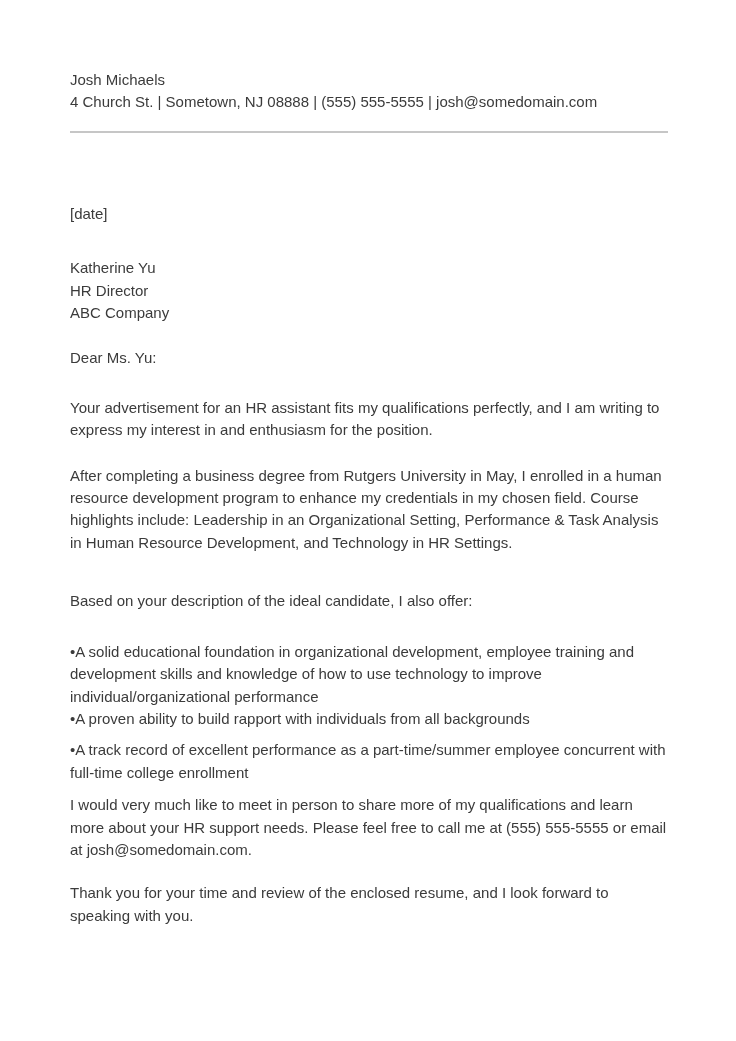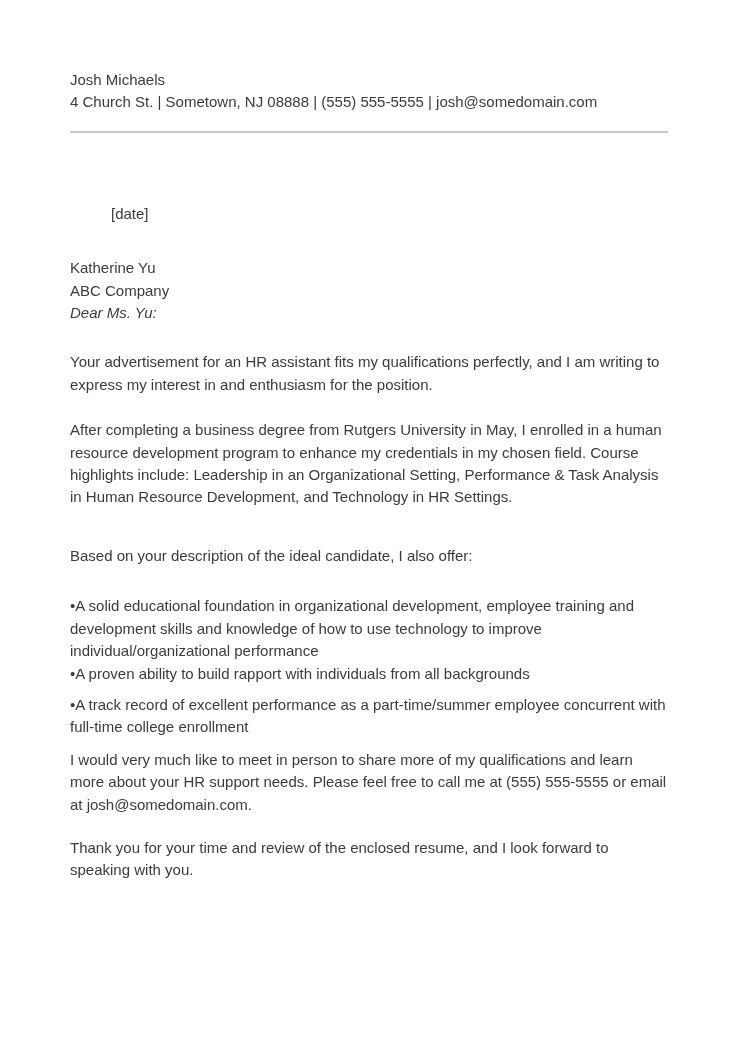"[date]" .date-line { margin-left: 41px -> none }
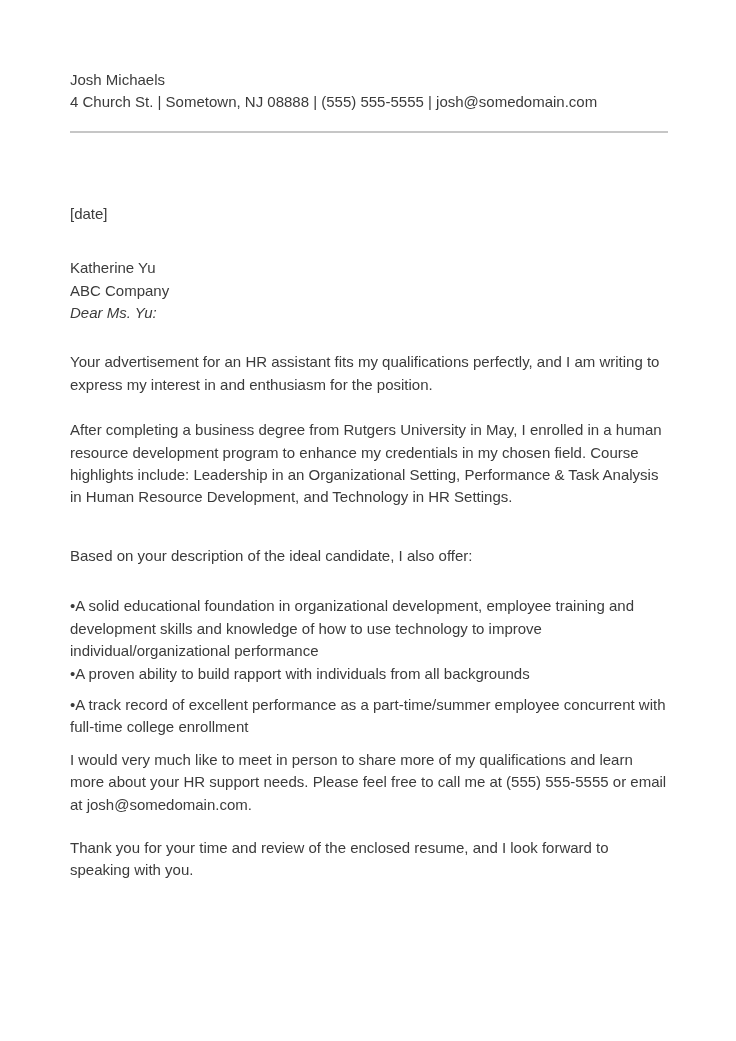"HR Director" div { html: none -> <div>HR Director</div> }
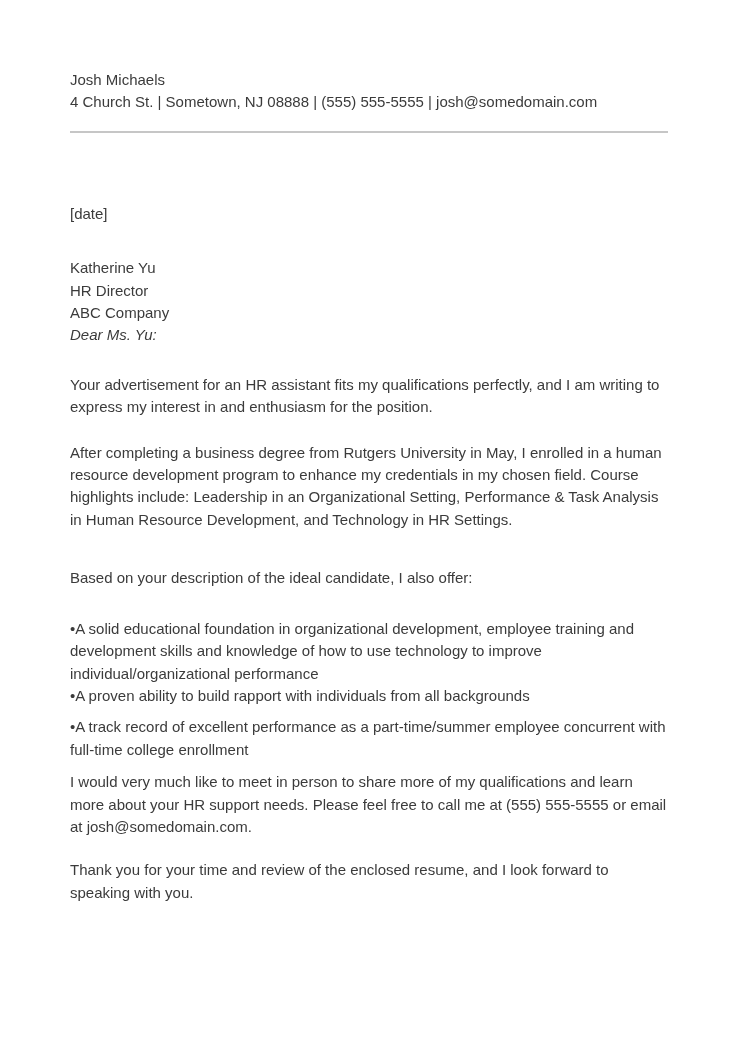"Dear Ms. Yu:" .salutation { font-style: italic -> none; margin-top: none -> 23px }
